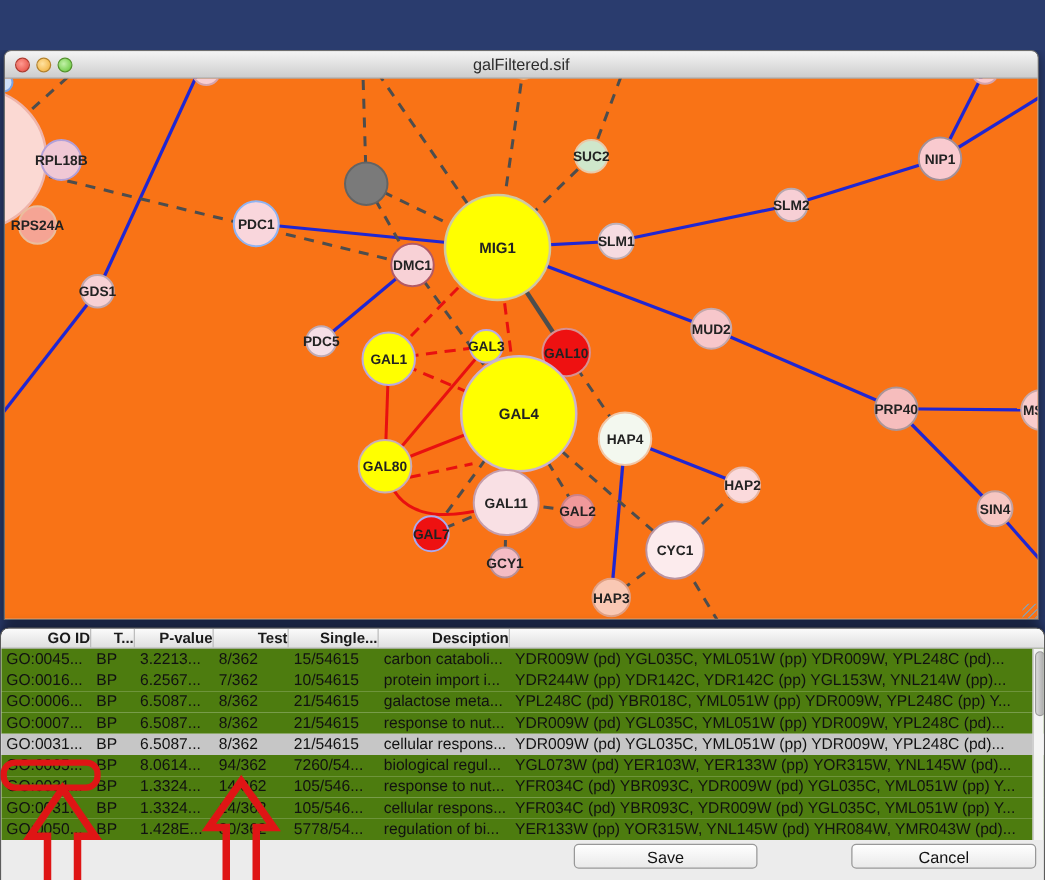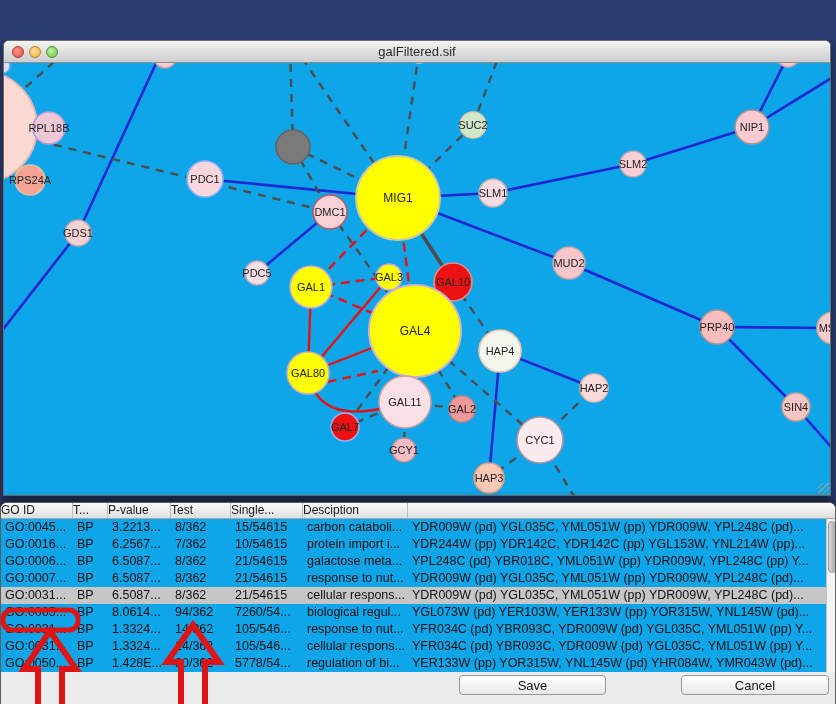"RPL18B" .canvas { background: #0ea5e9 -> #f97316; font-weight: none -> bold }
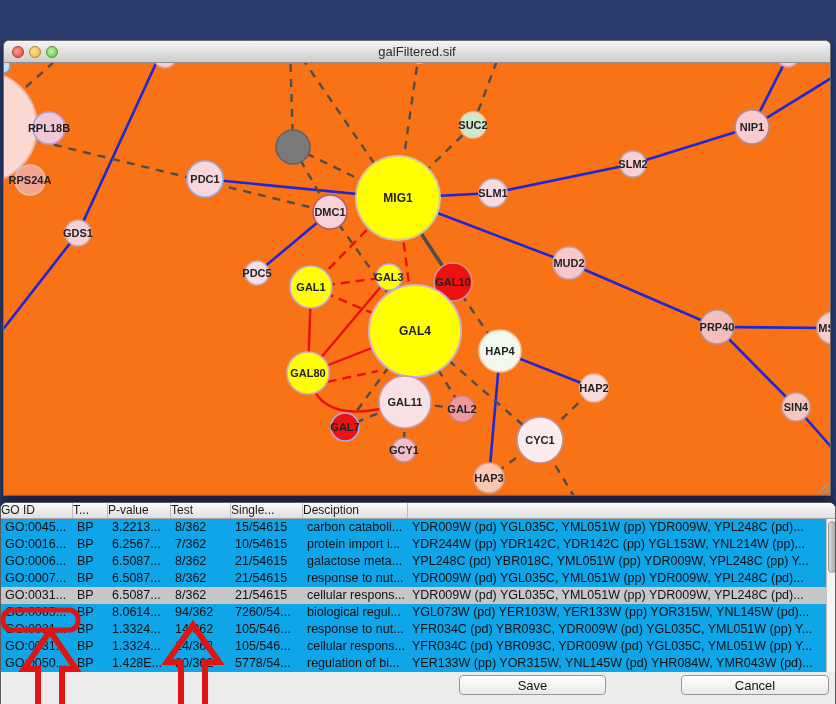"GO ID" .th { font-weight: none -> bold; text-align: left -> right }
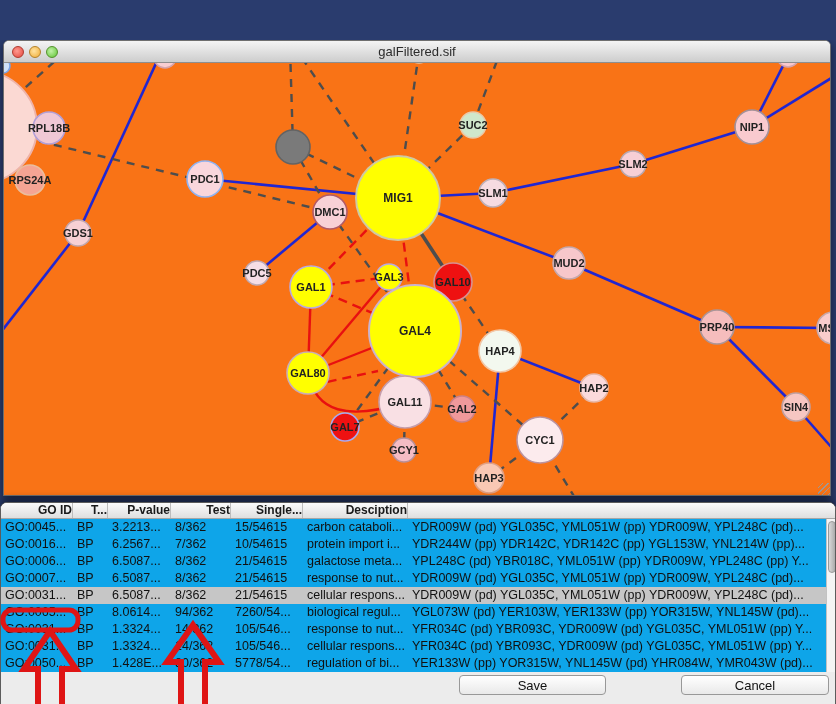"GO:0045..." .tbody .tr { background: #0ea5e9 -> #4d7c0f }
